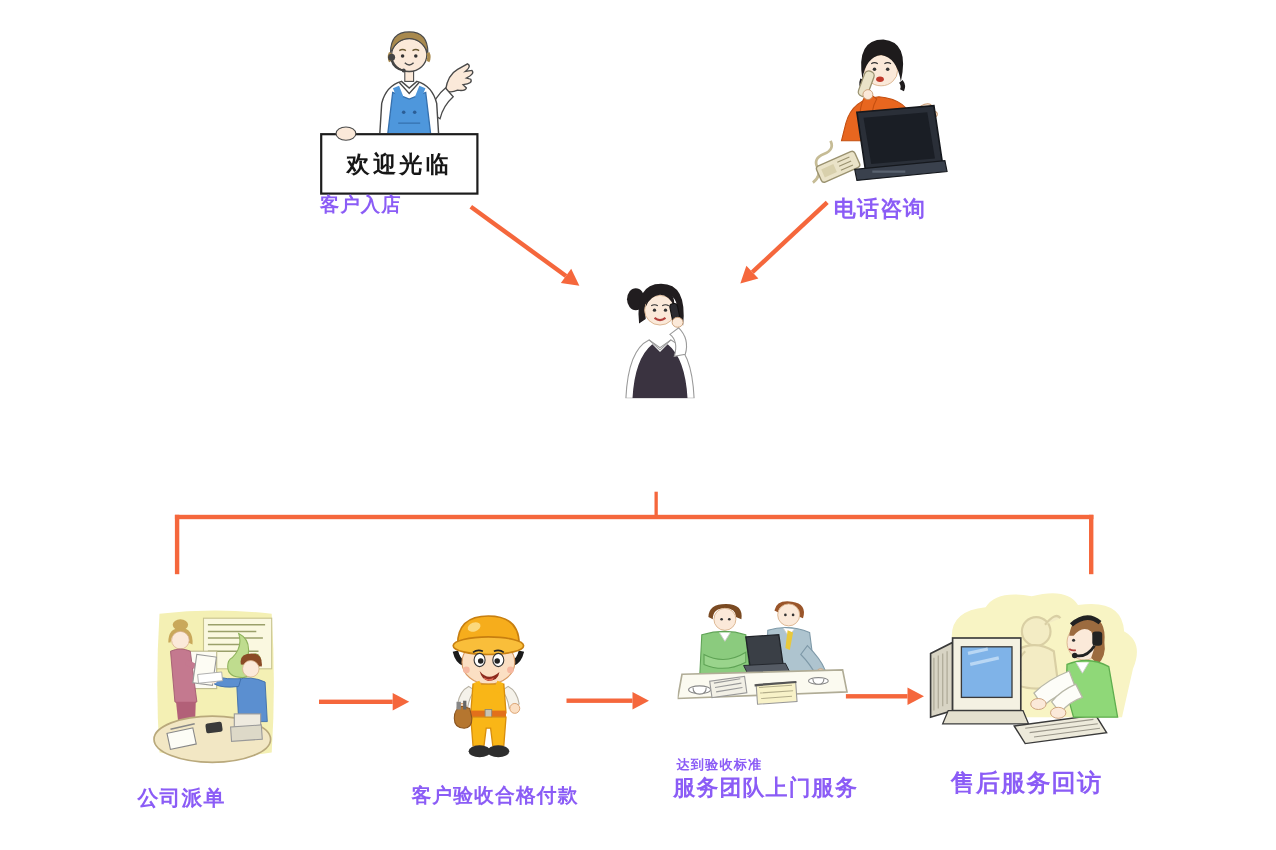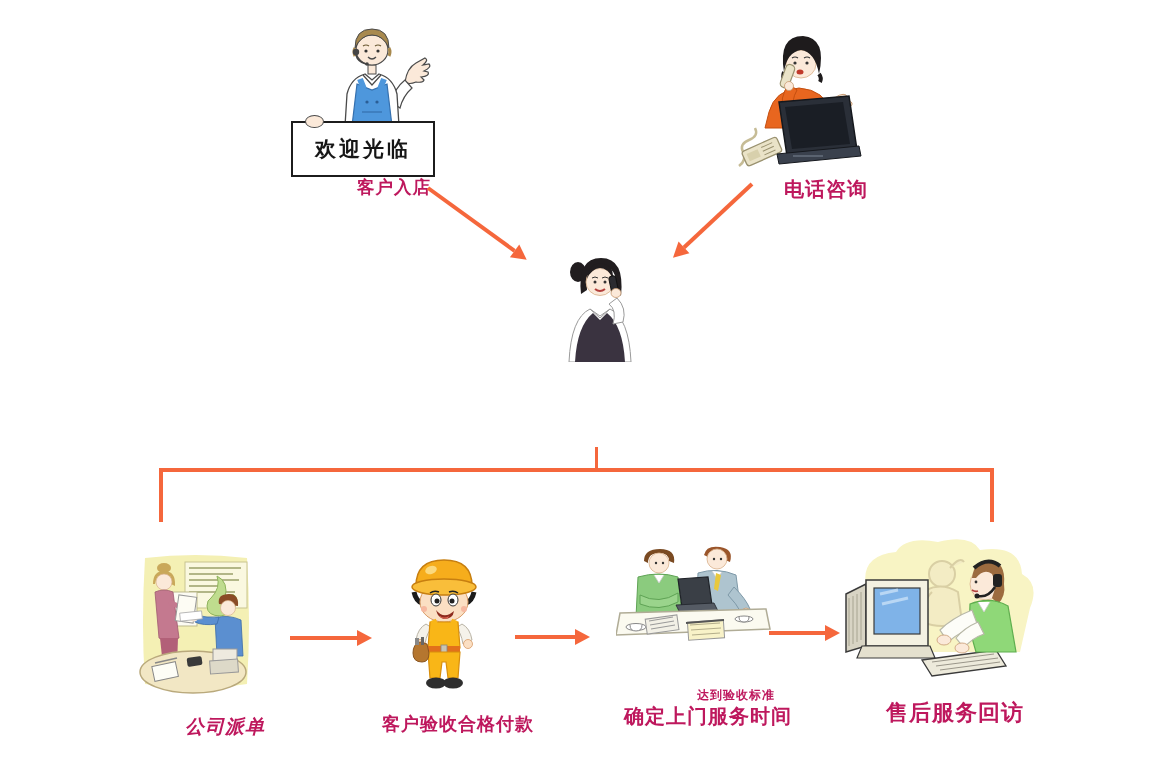"客户入店" .label { color: #be185d -> #8b5cf6; text-align: right -> left }
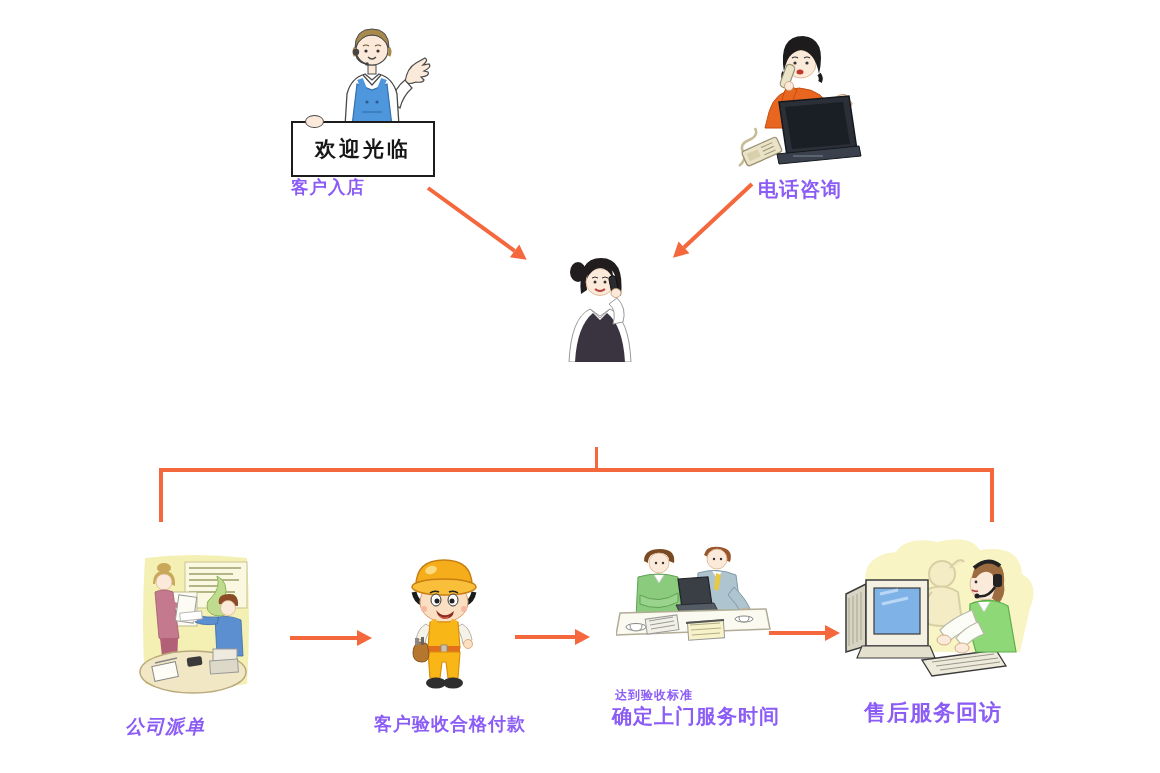"公司派单" div.label { font-style: italic -> none }
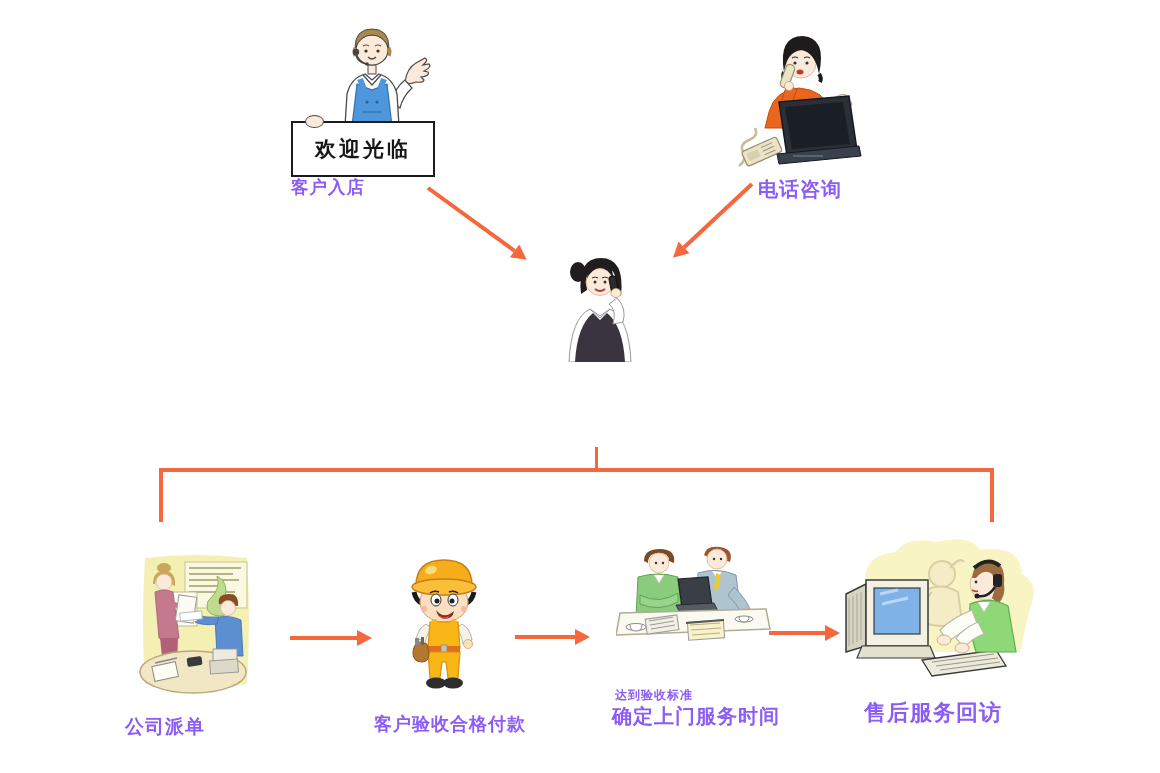"确定上门服务时间" div.label { text: 确定上门服务时间 -> 服务团队上门服务 }
